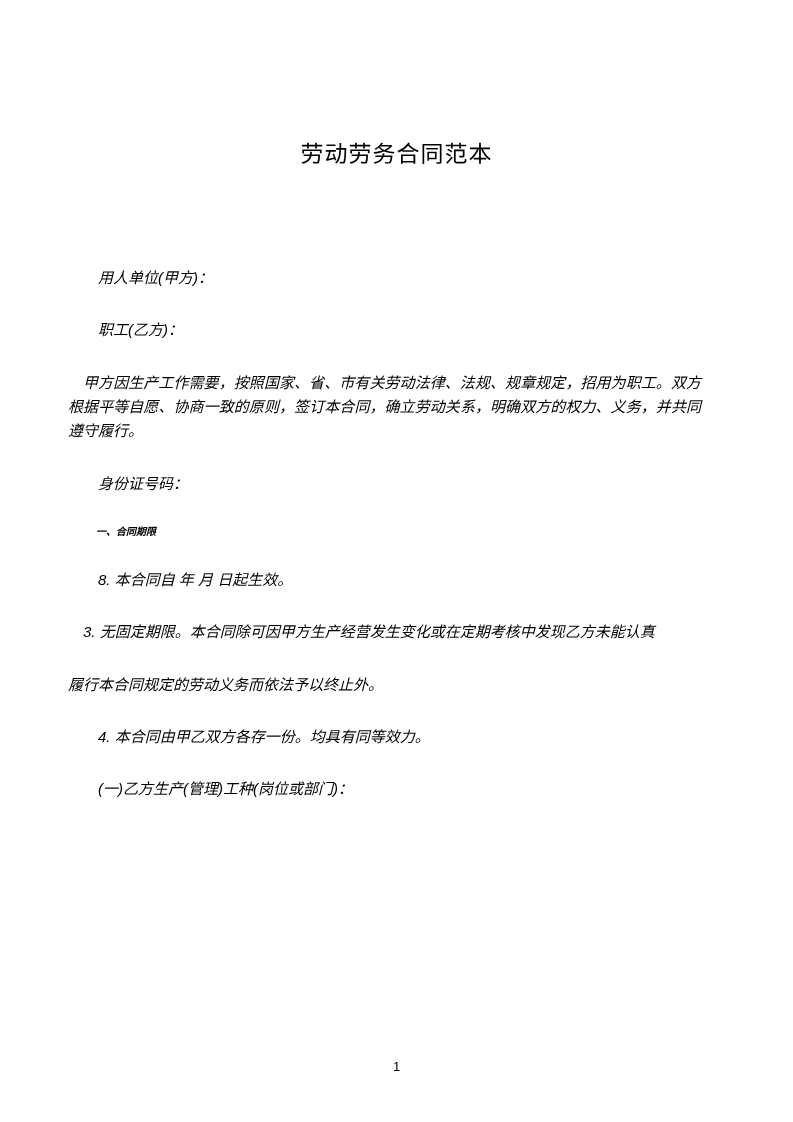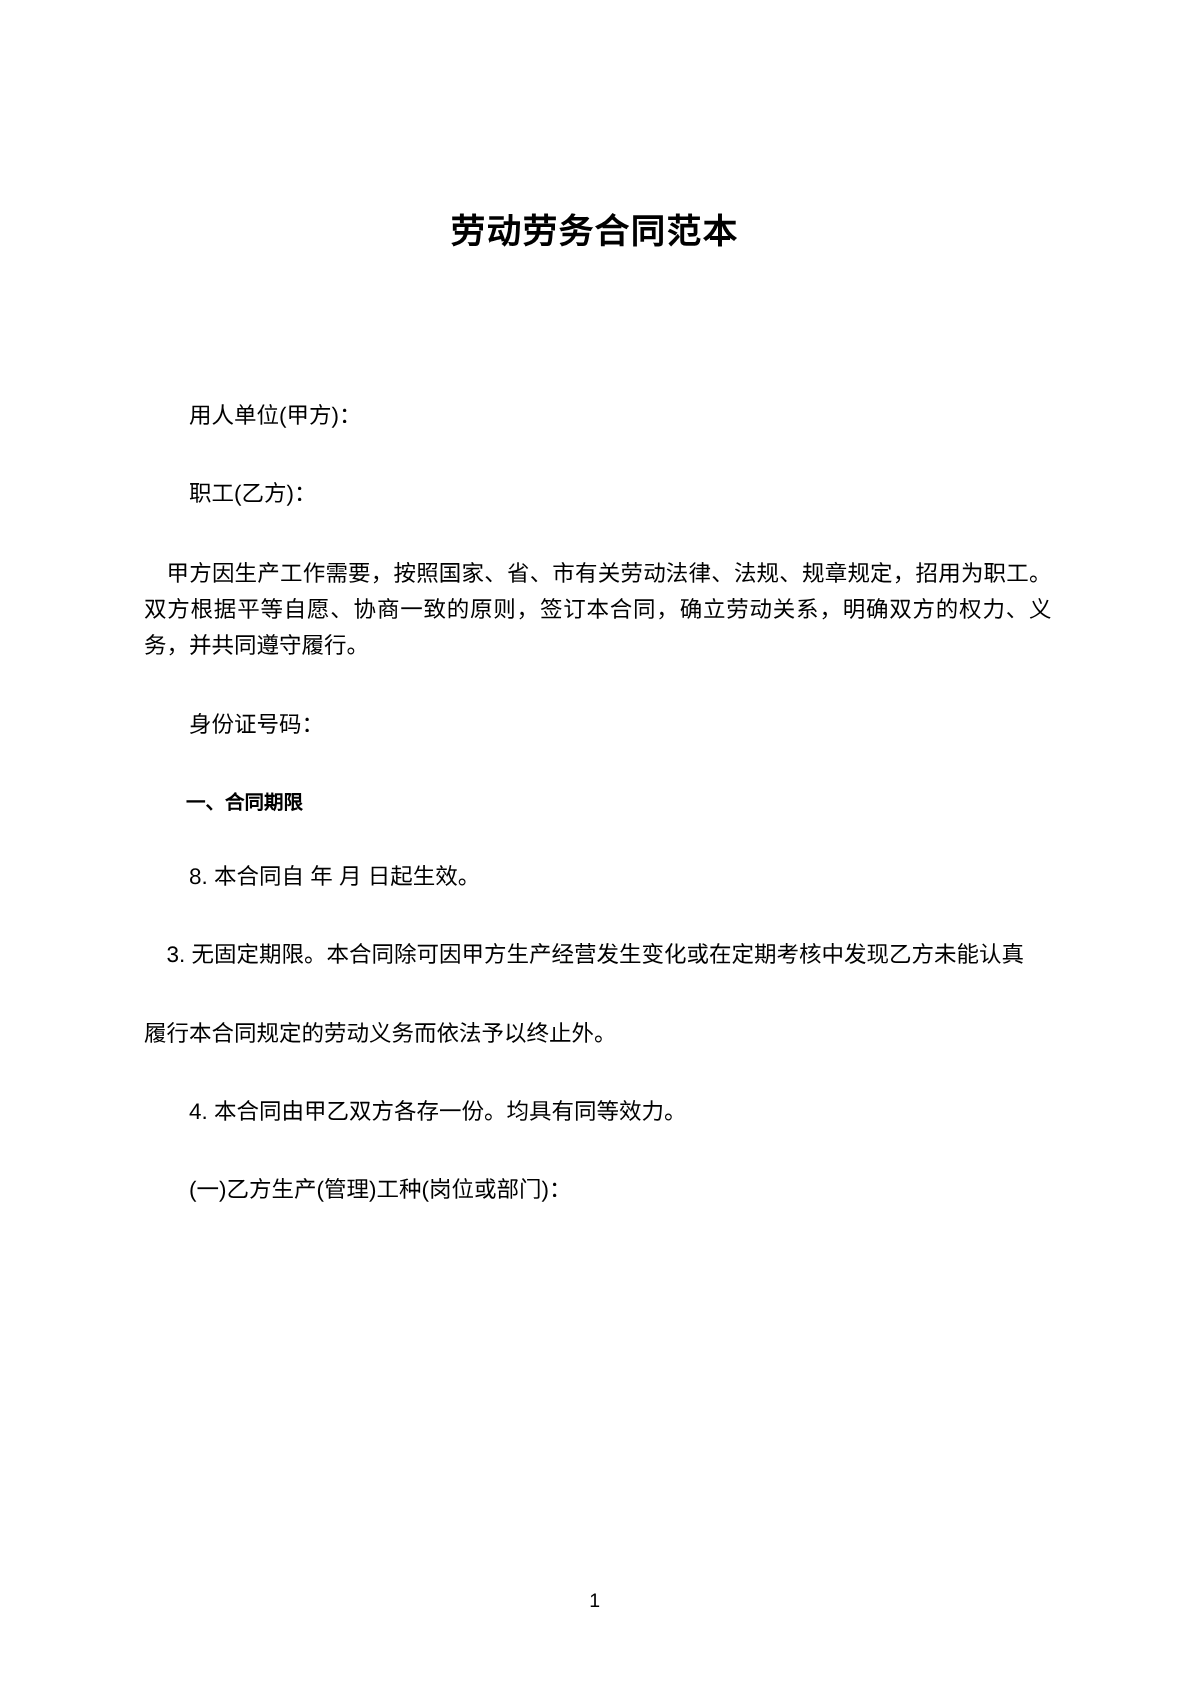"劳动劳务合同范本" .doc-title { font-weight: bold -> normal }
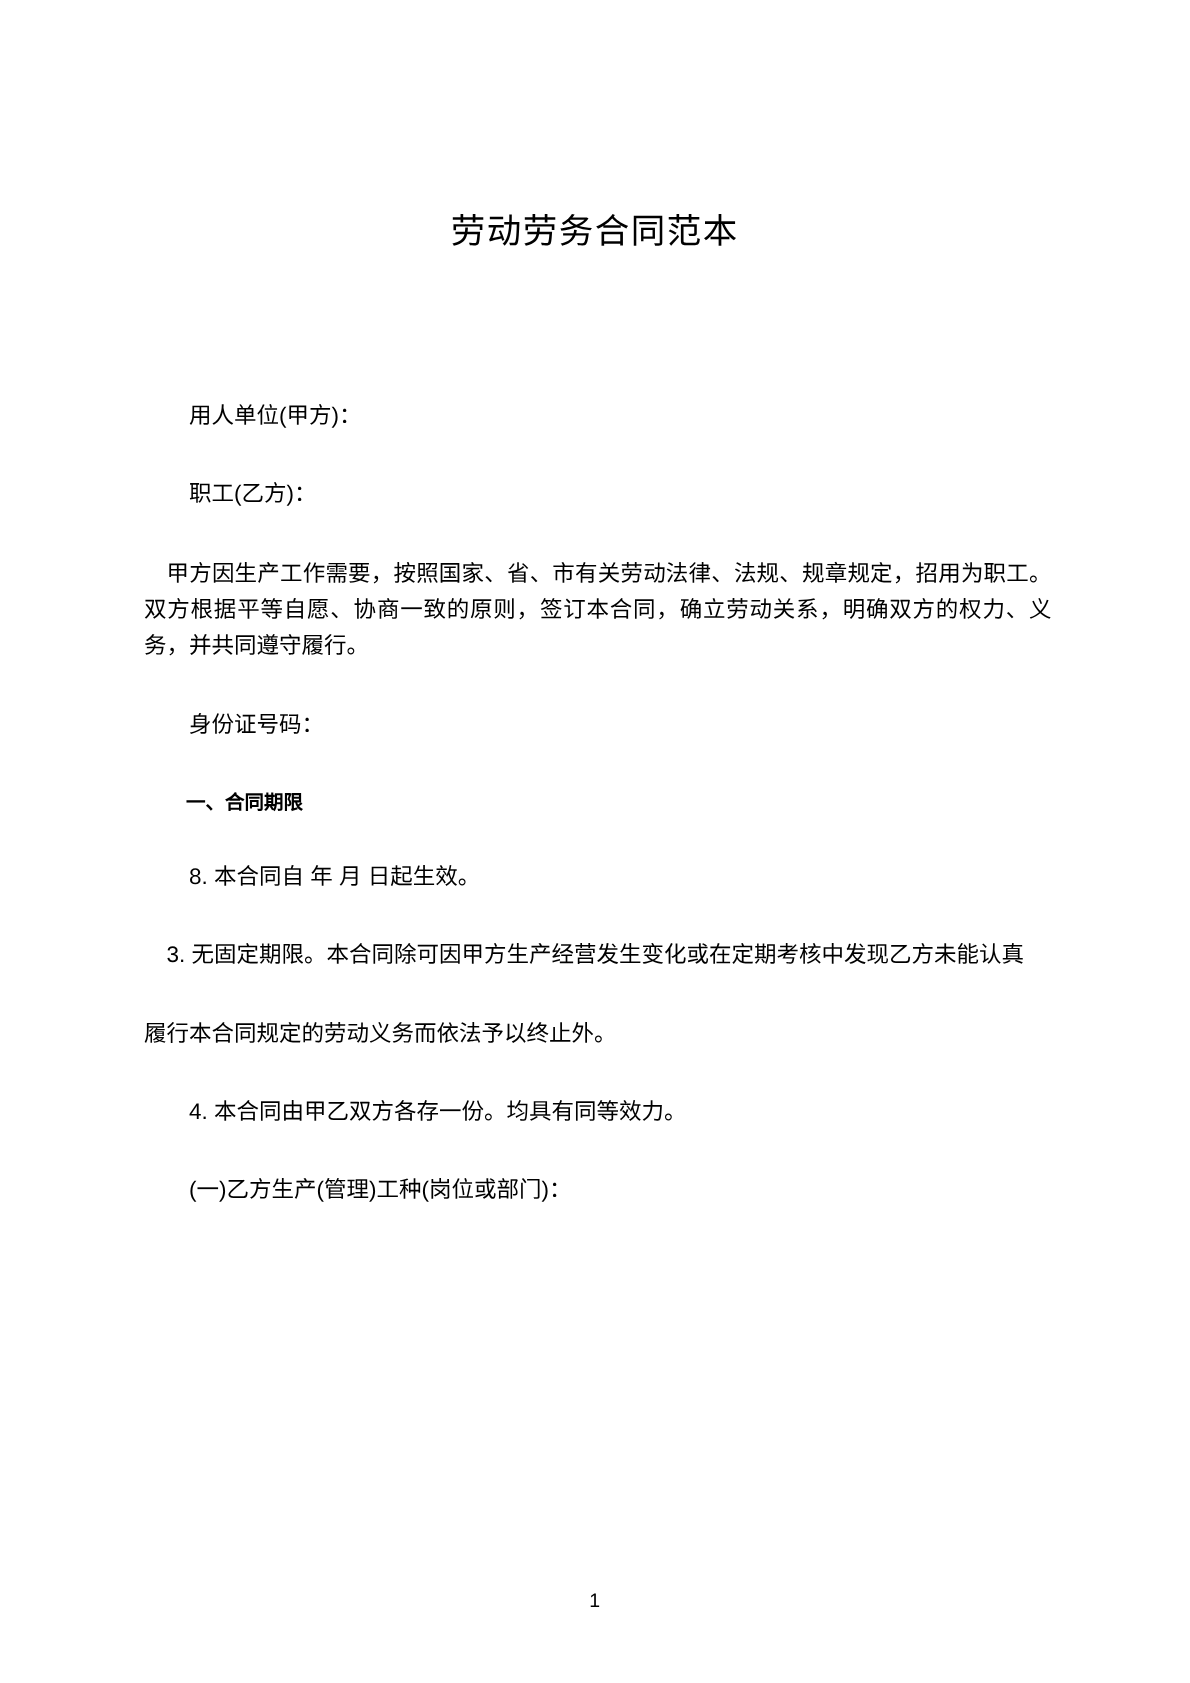"用人单位(甲方)：" .body-block { font-style: none -> italic; padding-left: 96px -> 68px }
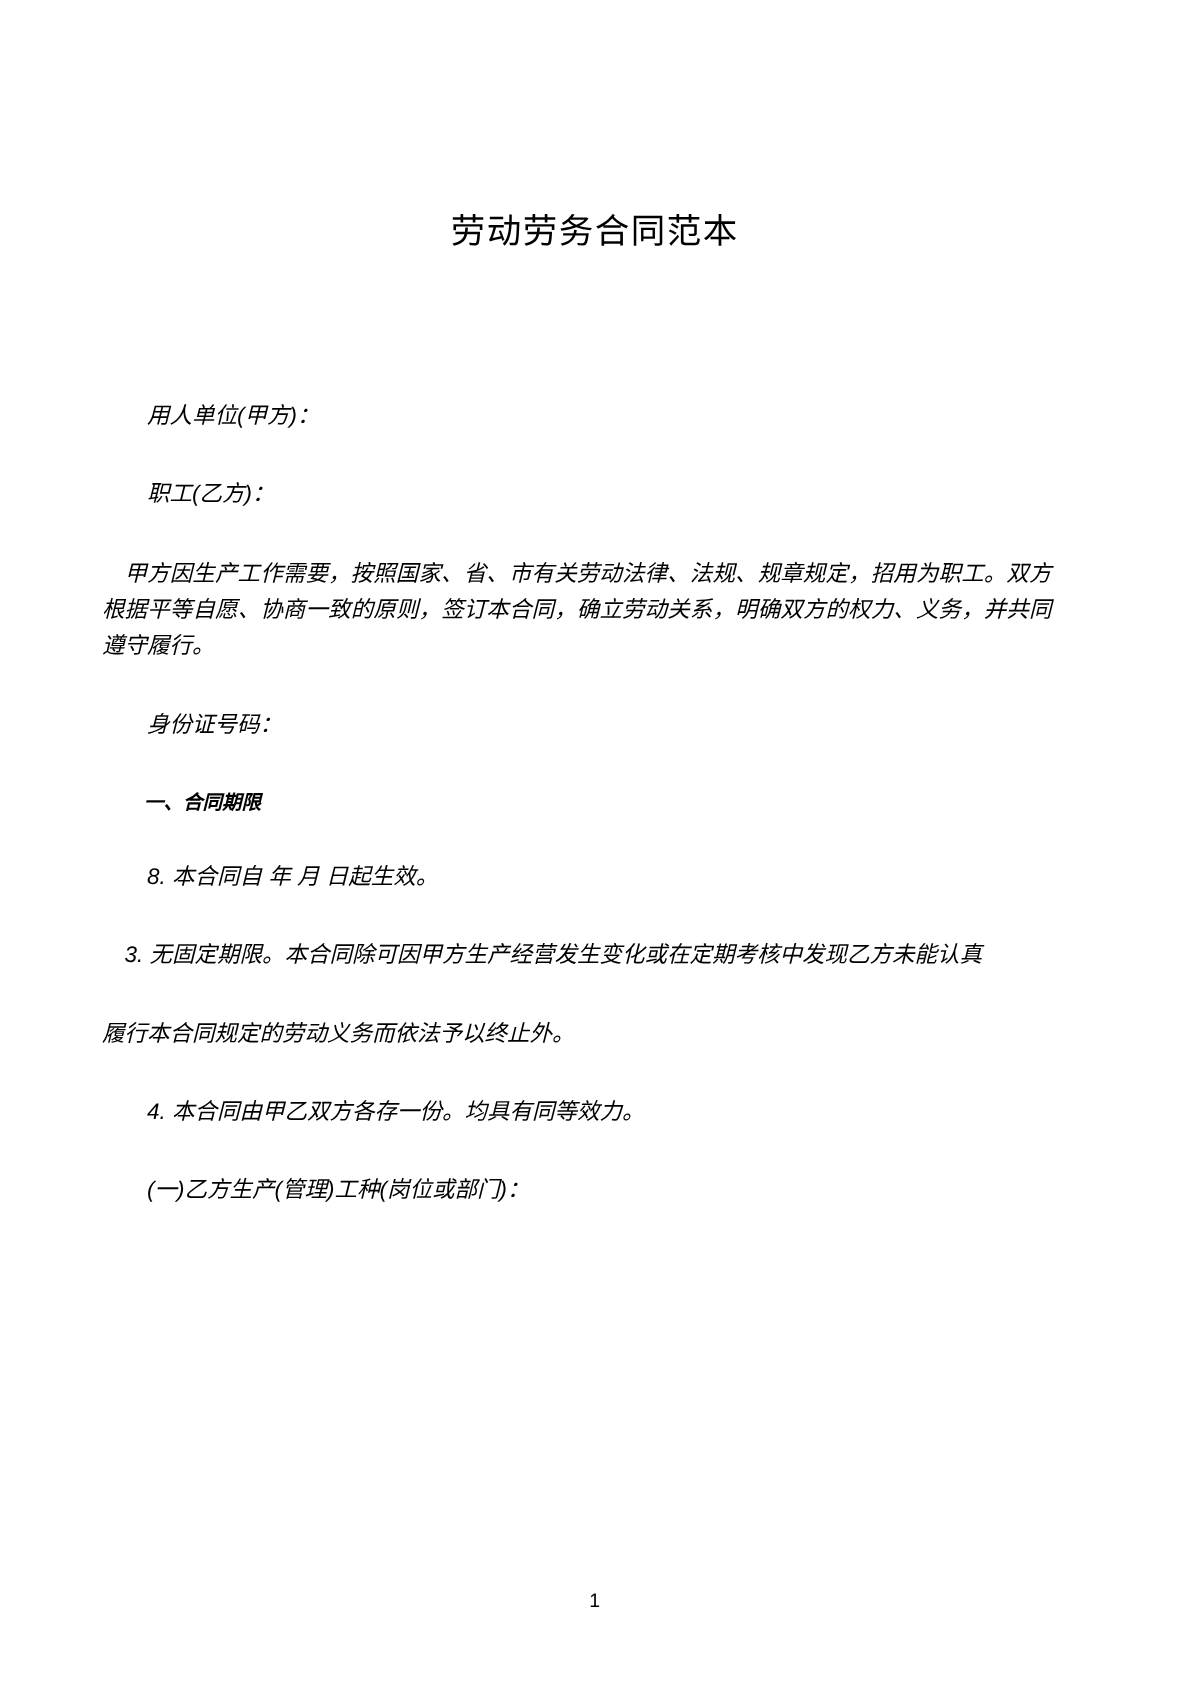"一、合同期限" .heading { font-size: 13px -> 10px }
